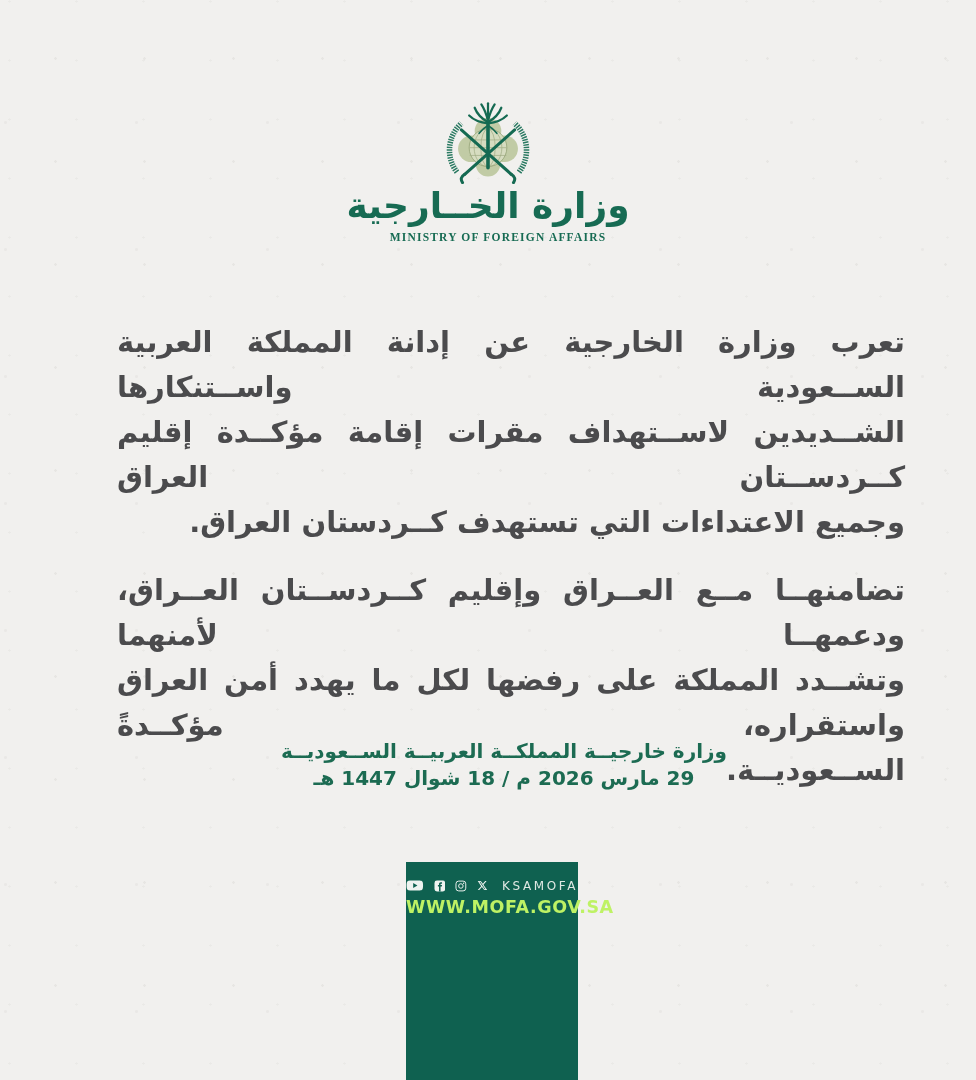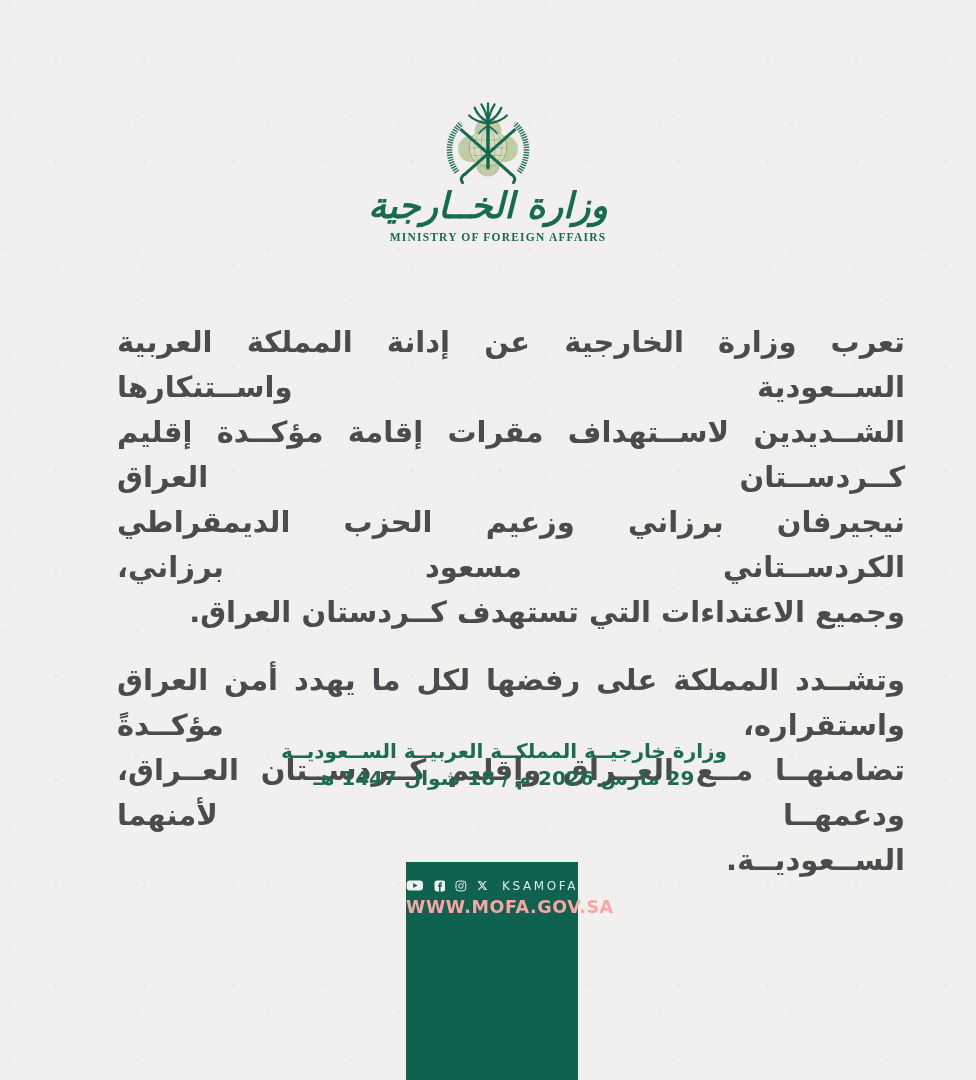"وزارة الخــارجية" .wordmark-ar { font-style: italic -> none }
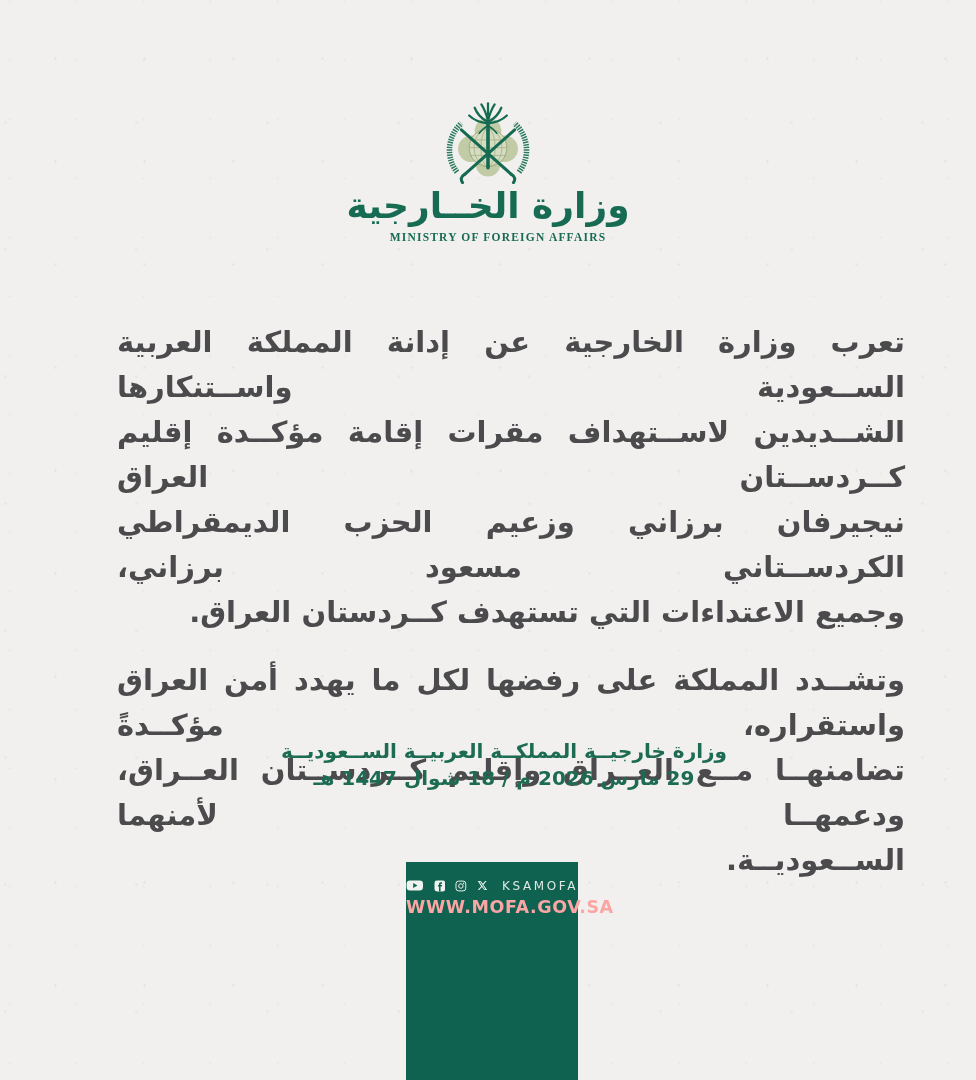"نيجيرفان برزاني وزعيم الحزب الديمقراطي" div.line { html: <div>نيجيرفان برزاني وزعيم الحزب الديمقراطي الكردســتاني مسعود برزاني،</div> -> none }
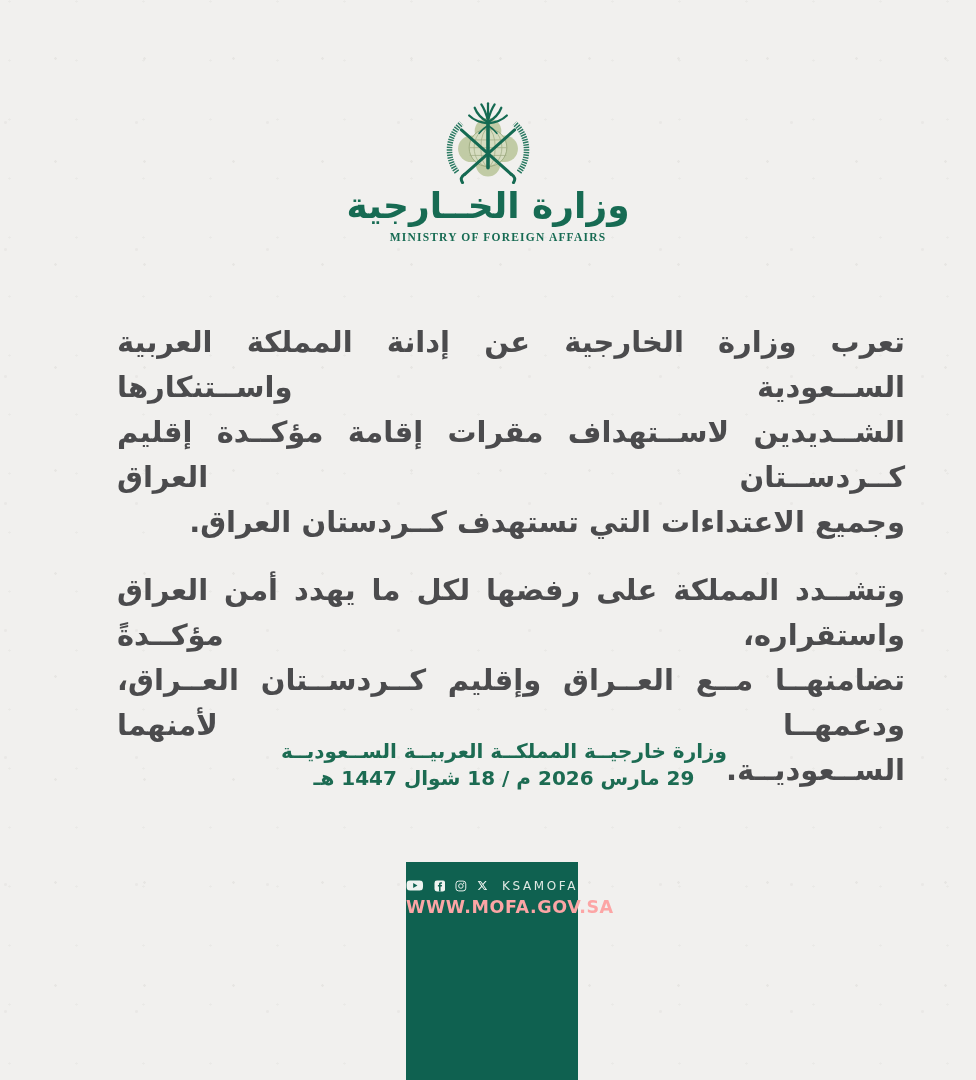"وتشــدد المملكة على رفضها لكل" div.line { order: before "تضامنهــا مــع العــراق وإقليم" -> after "تضامنهــا مــع العــراق وإقليم" }
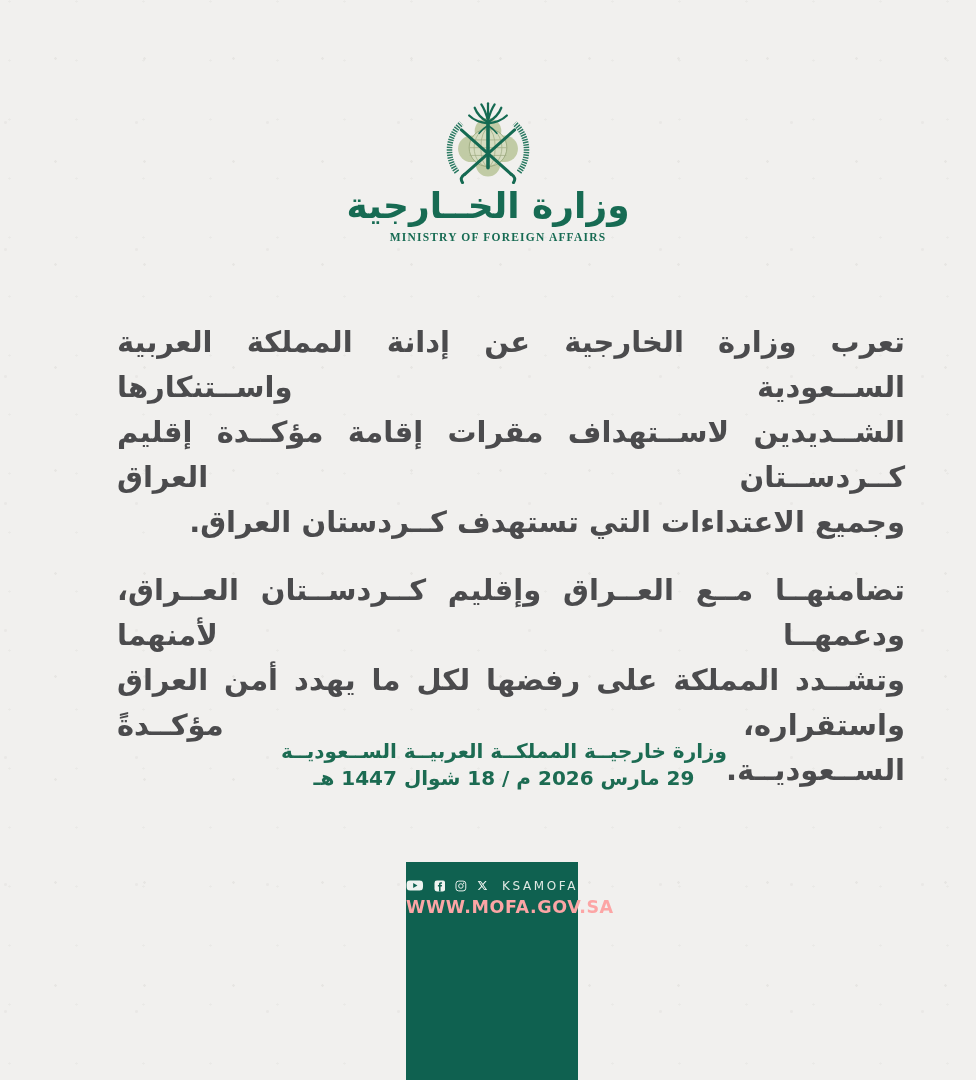"WWW.MOFA.GOV.SA" .website { color: #fca5a5 -> #bef264 }
